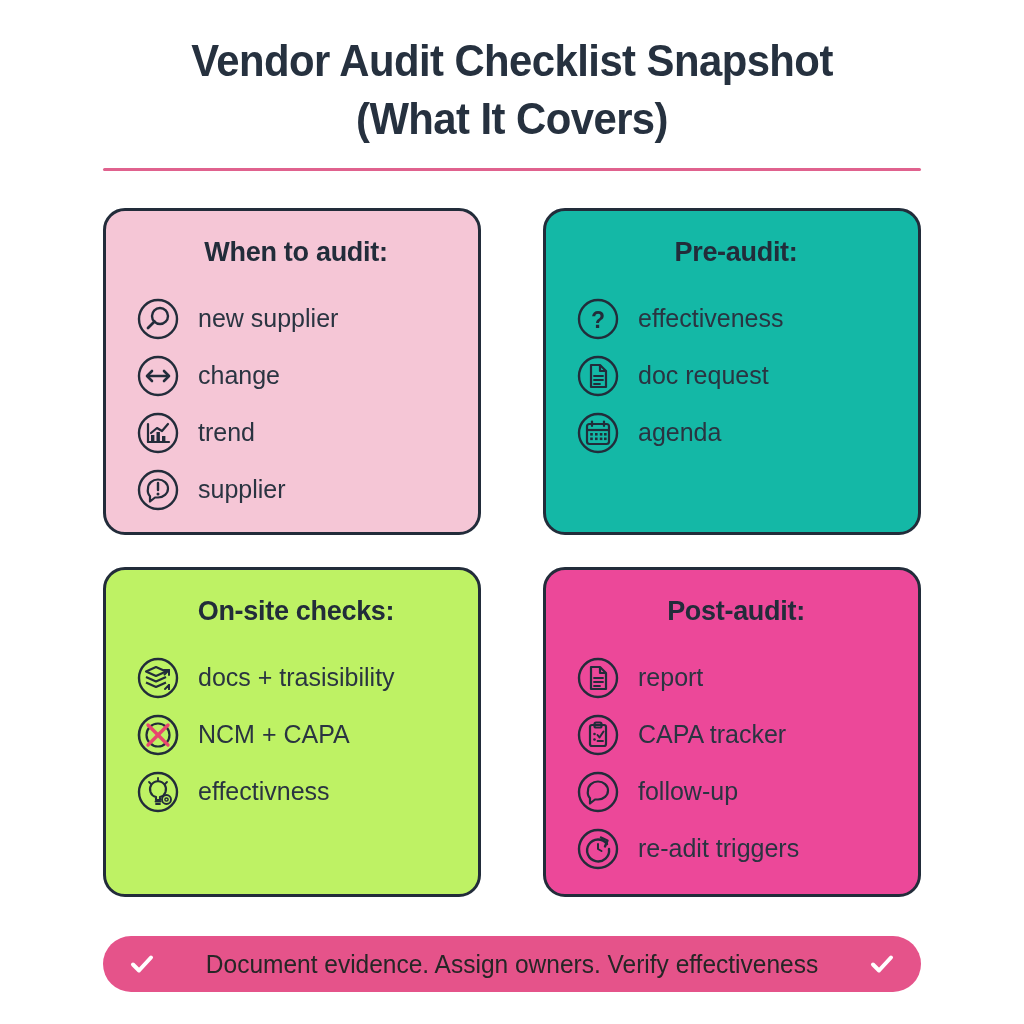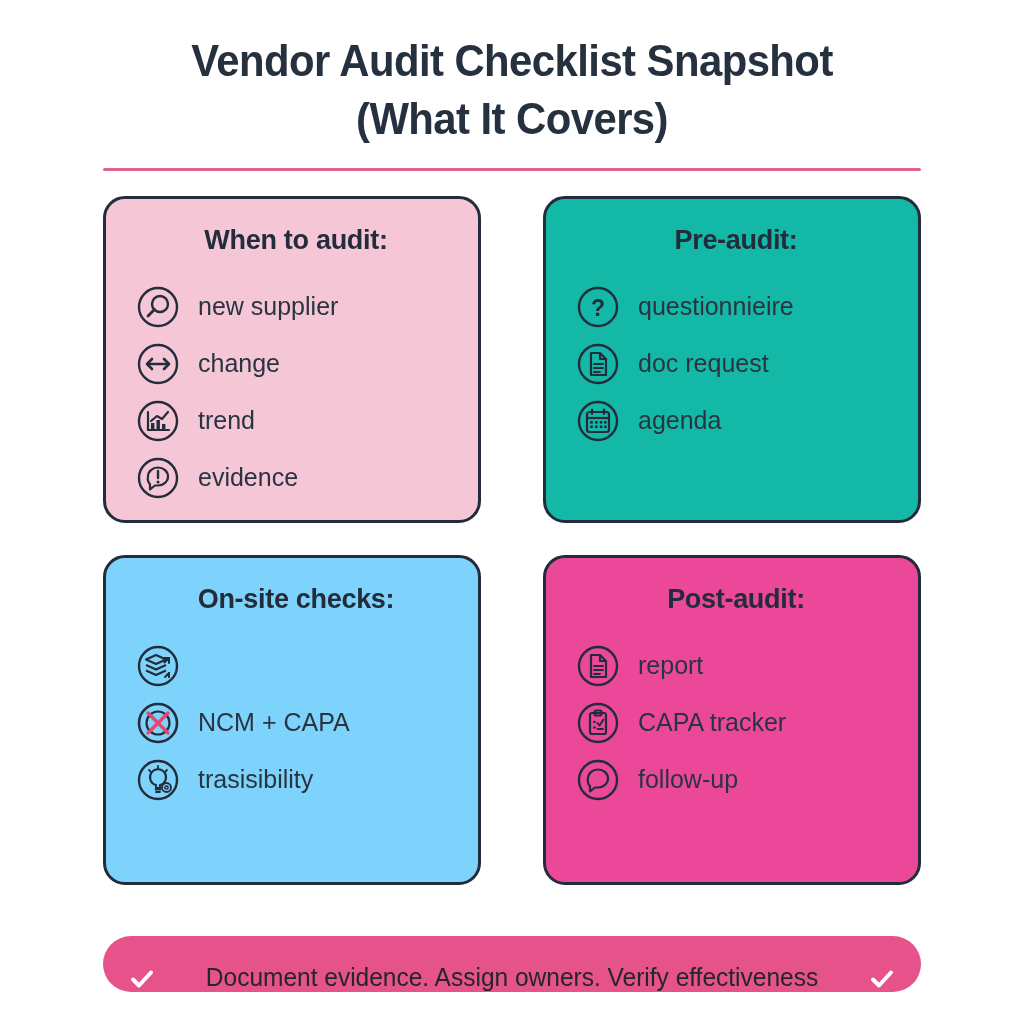"When to audit:" .grid { top: 196px -> 208px }
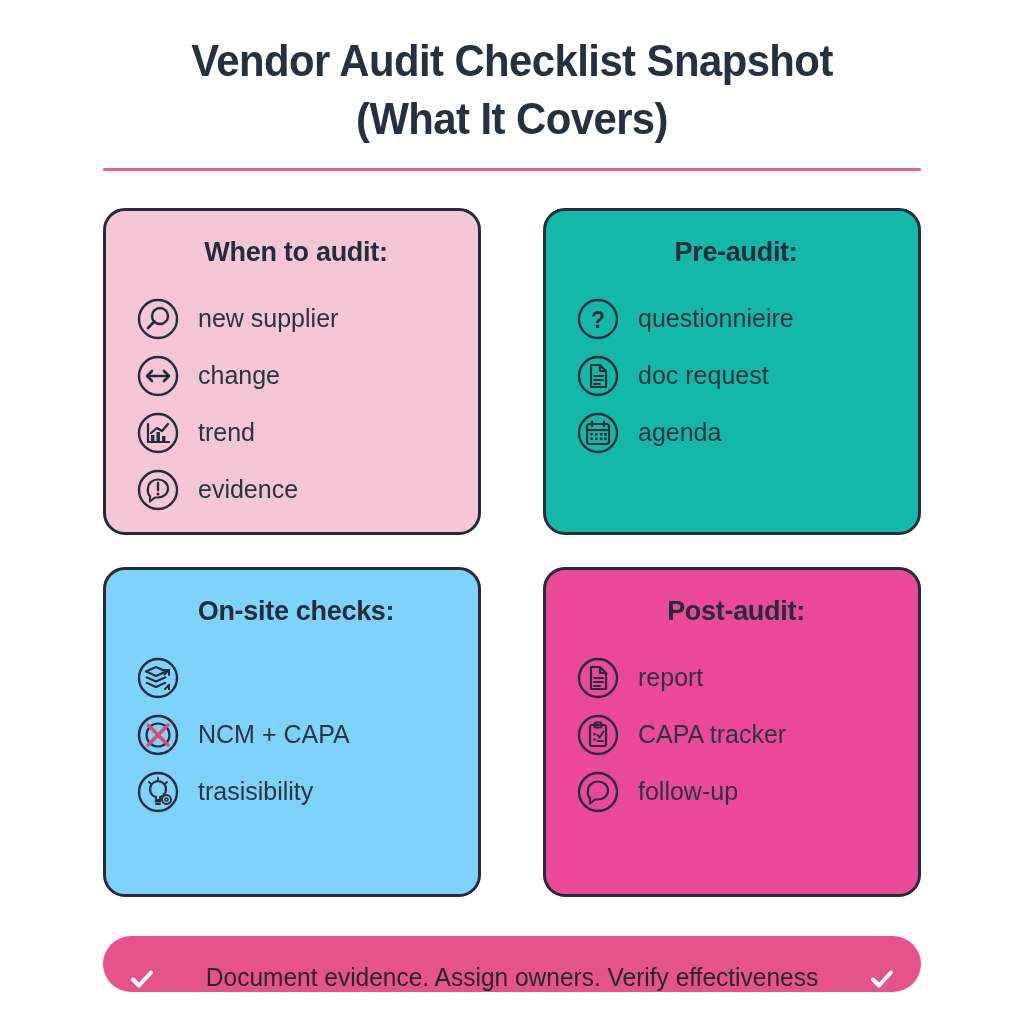"questionnieire" span.item-label { text: questionnieire -> effectiveness }
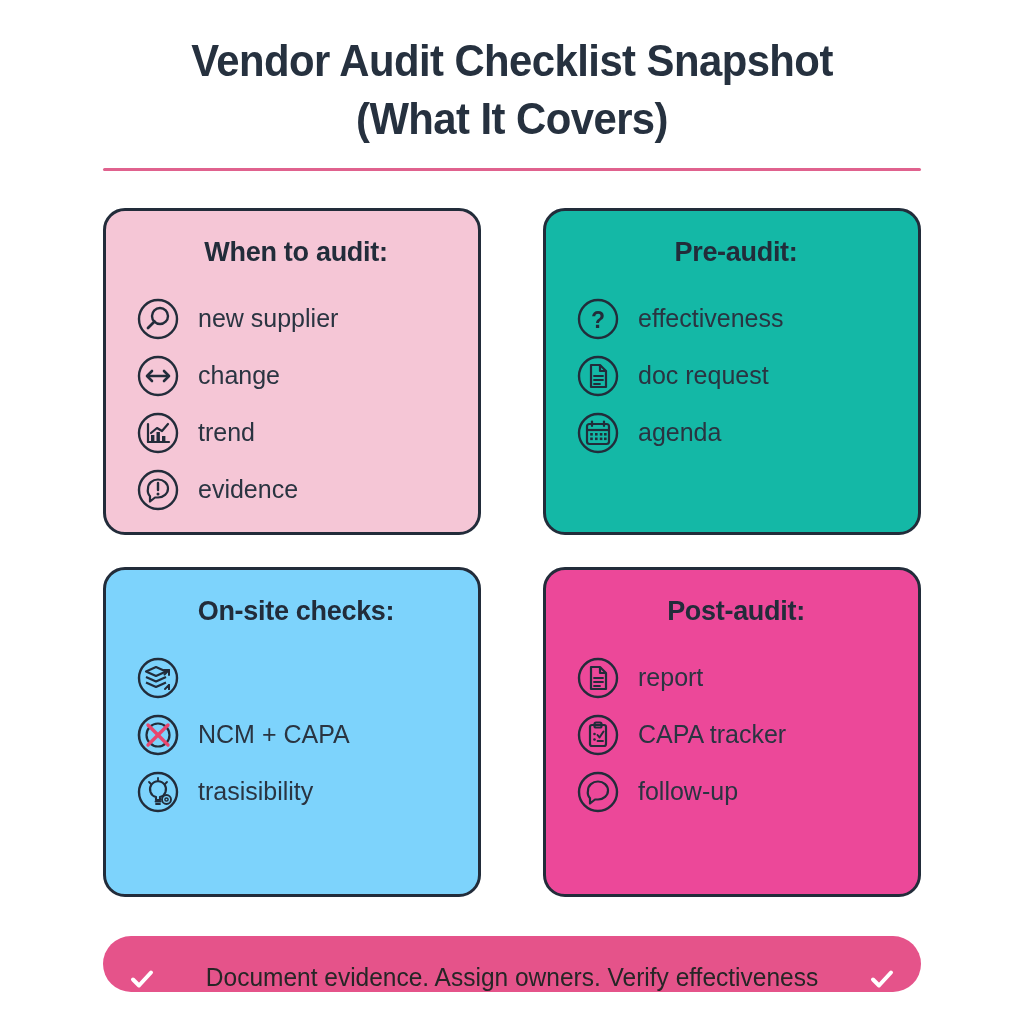"evidence" span.item-label { text: evidence -> supplier }
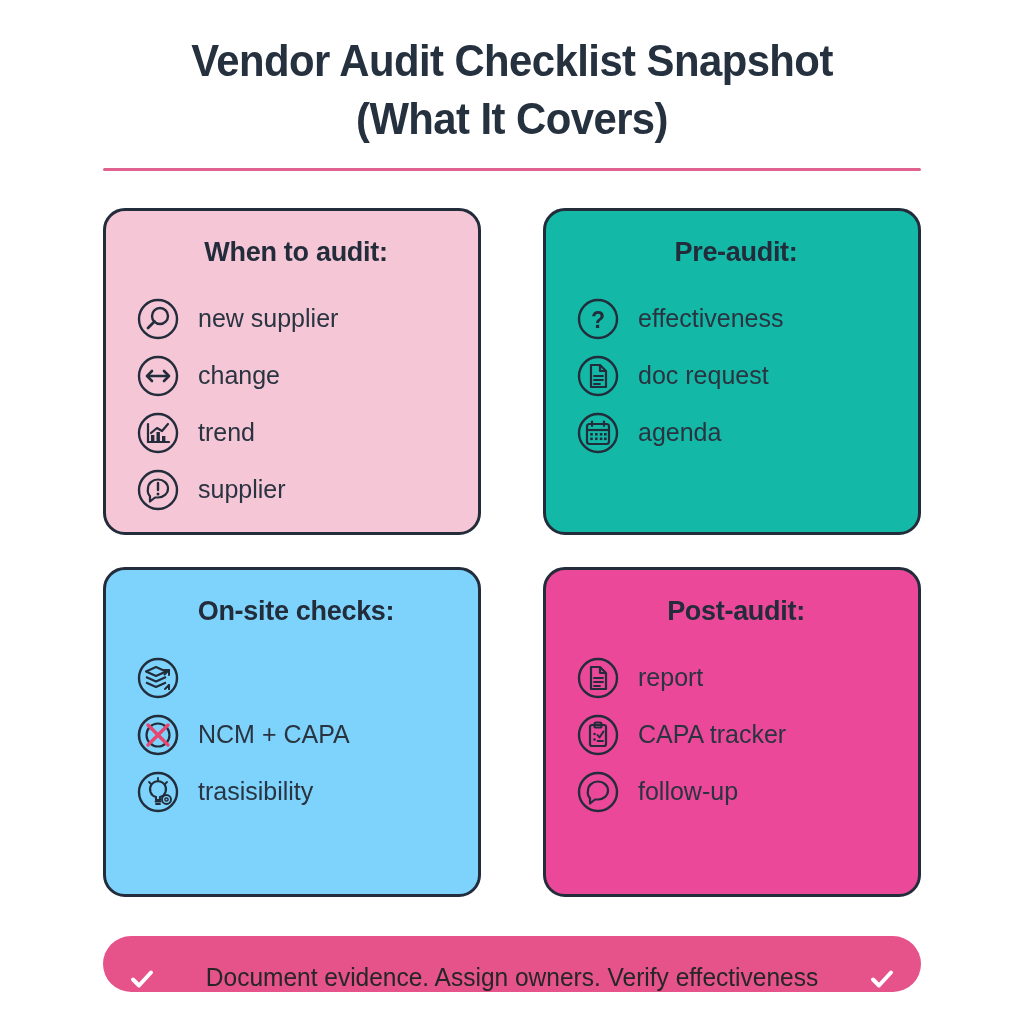"On-site checks:" .card-yellow { background: #7dd3fc -> #bef264 }
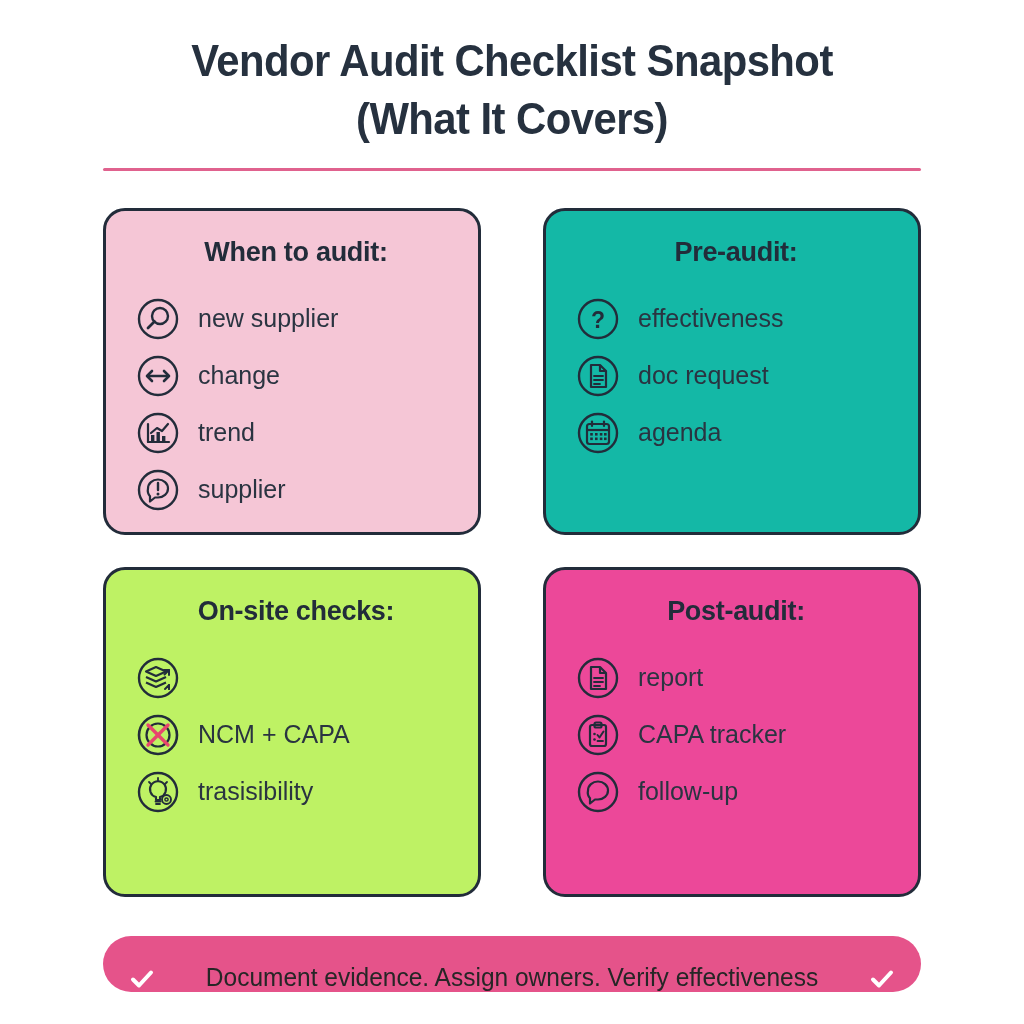"docs + trasisibility" span.item-label { html: none -> <span>docs + trasisibility</span> }
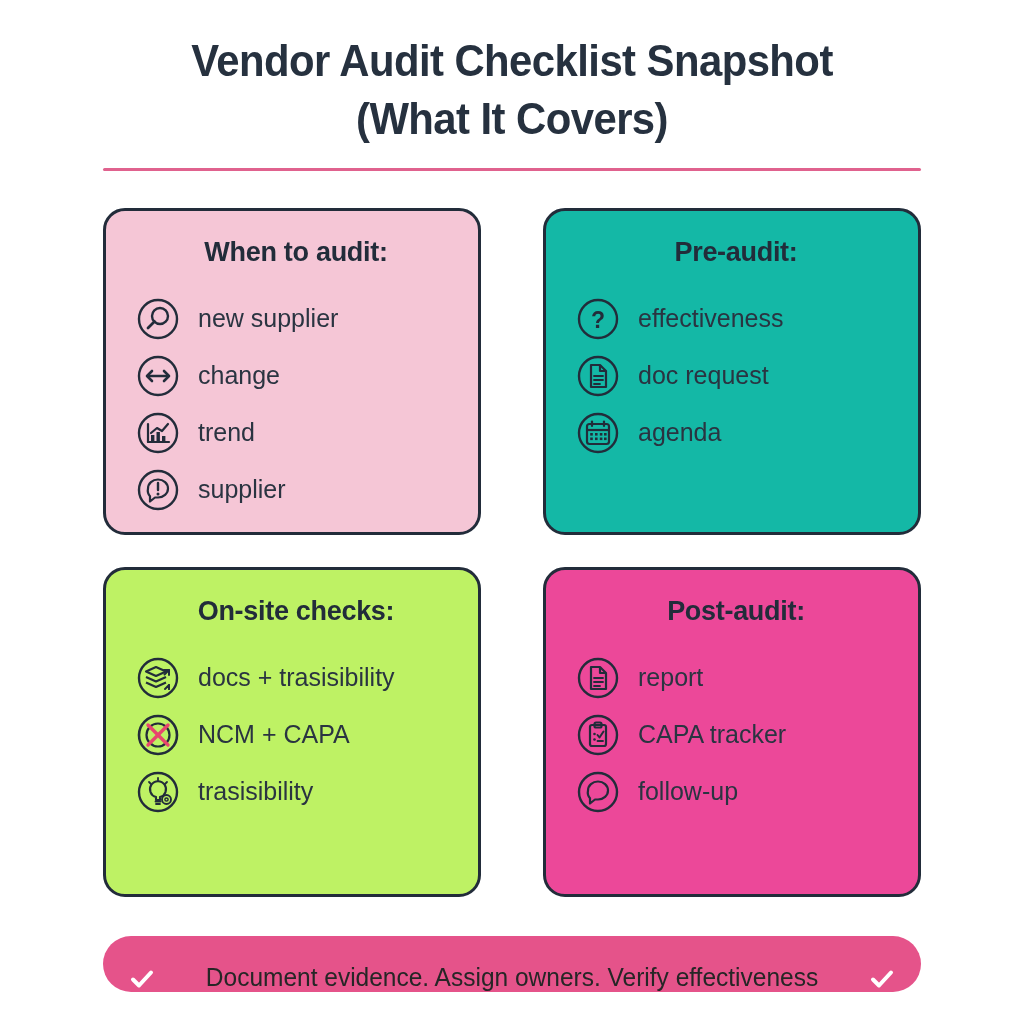"trasisibility" span.item-label { text: trasisibility -> effectivness }
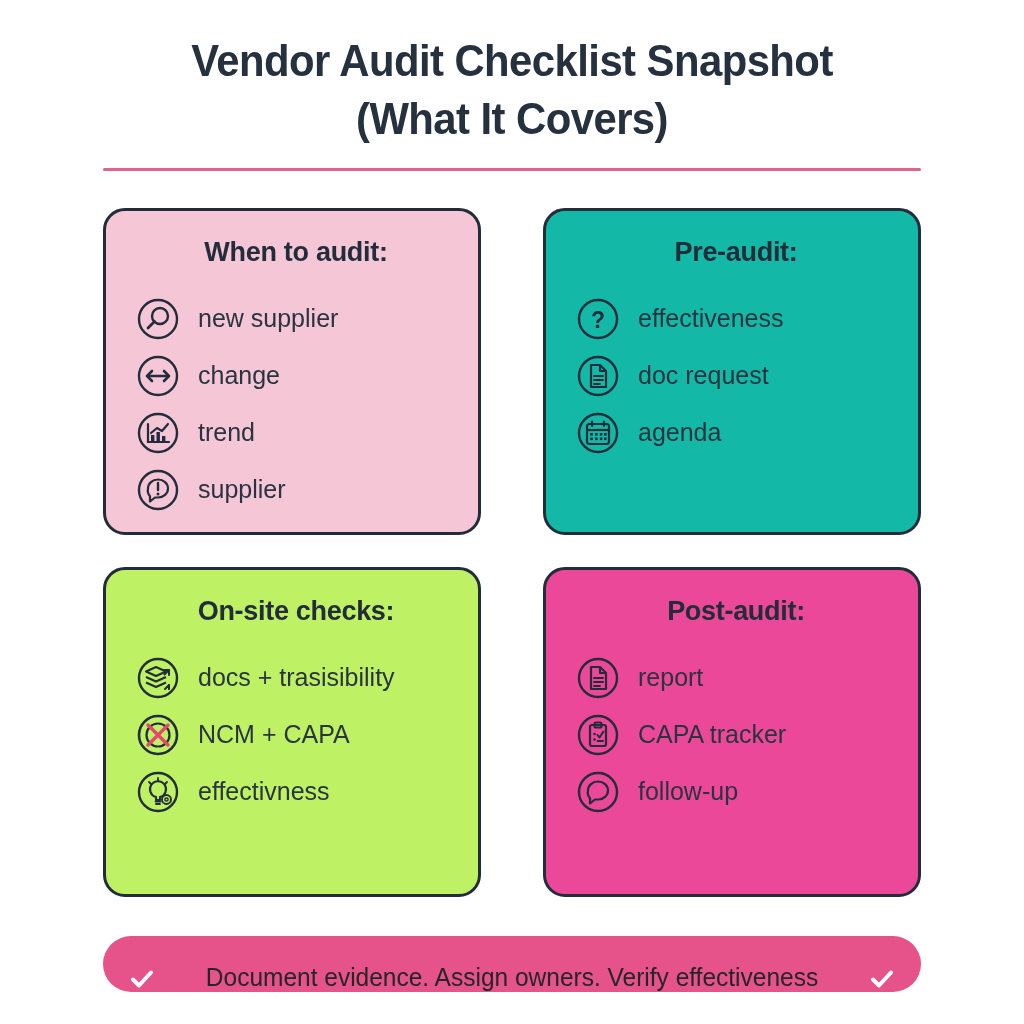"re-adit triggers" li.card-item { html: none -> <li> <svg> <circle></circle> <path></path> <polyline></polyline> <polyline></polyline> </svg> <span>re-adit triggers</span> </li> }
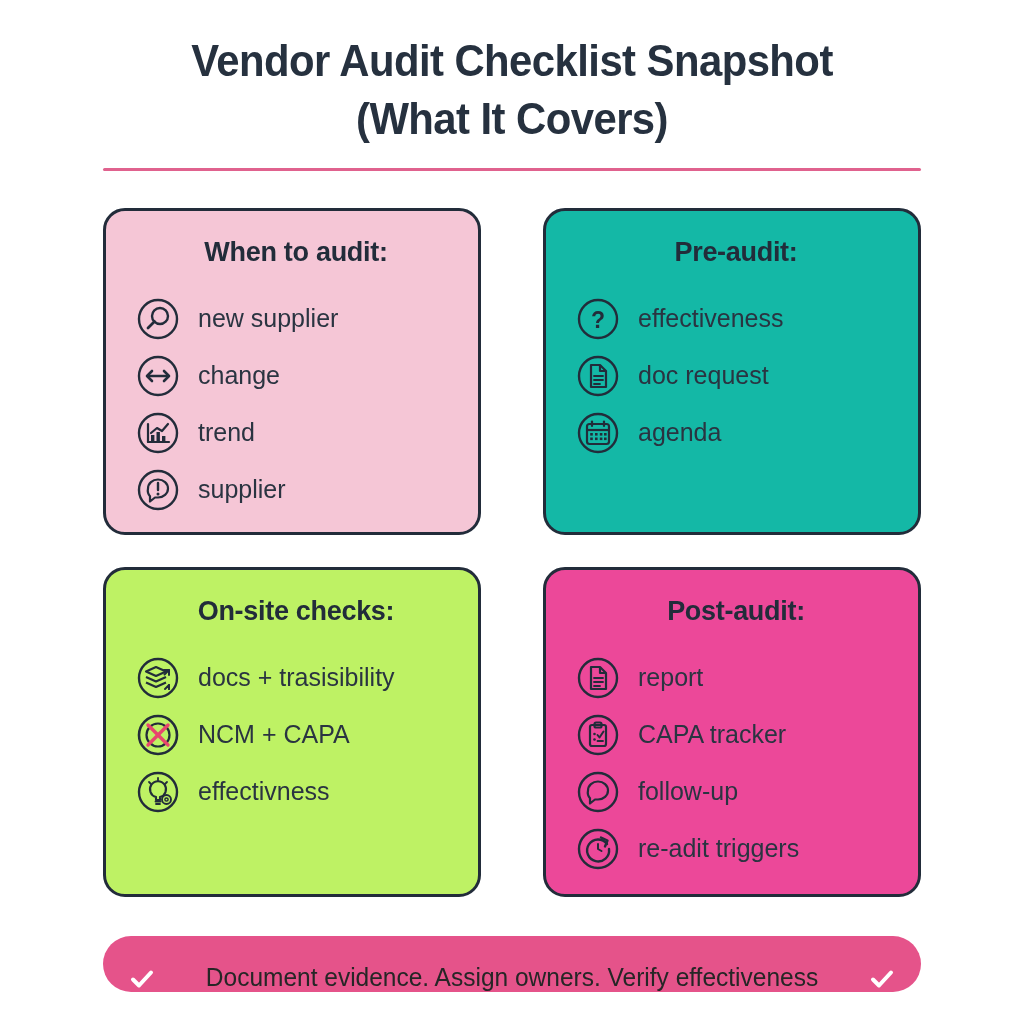"Document evidence. Assign owners. Verify" .footer-banner { align-items: flex-end -> center }
